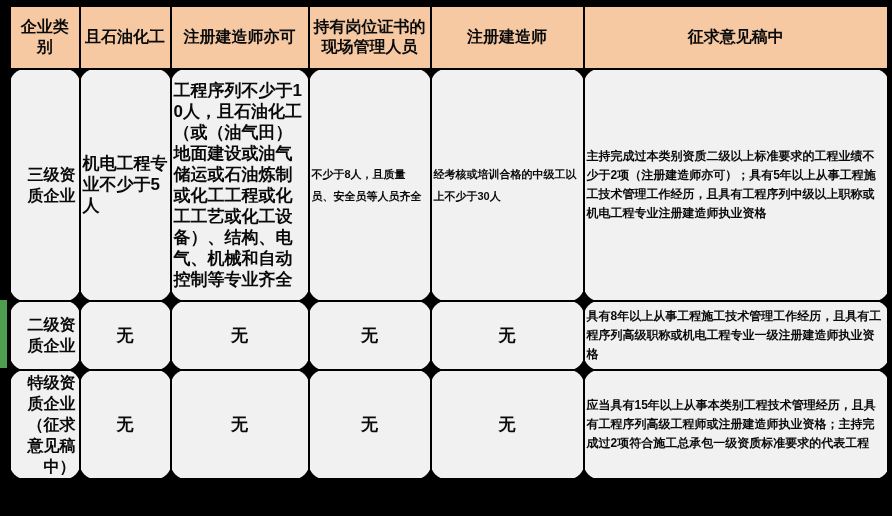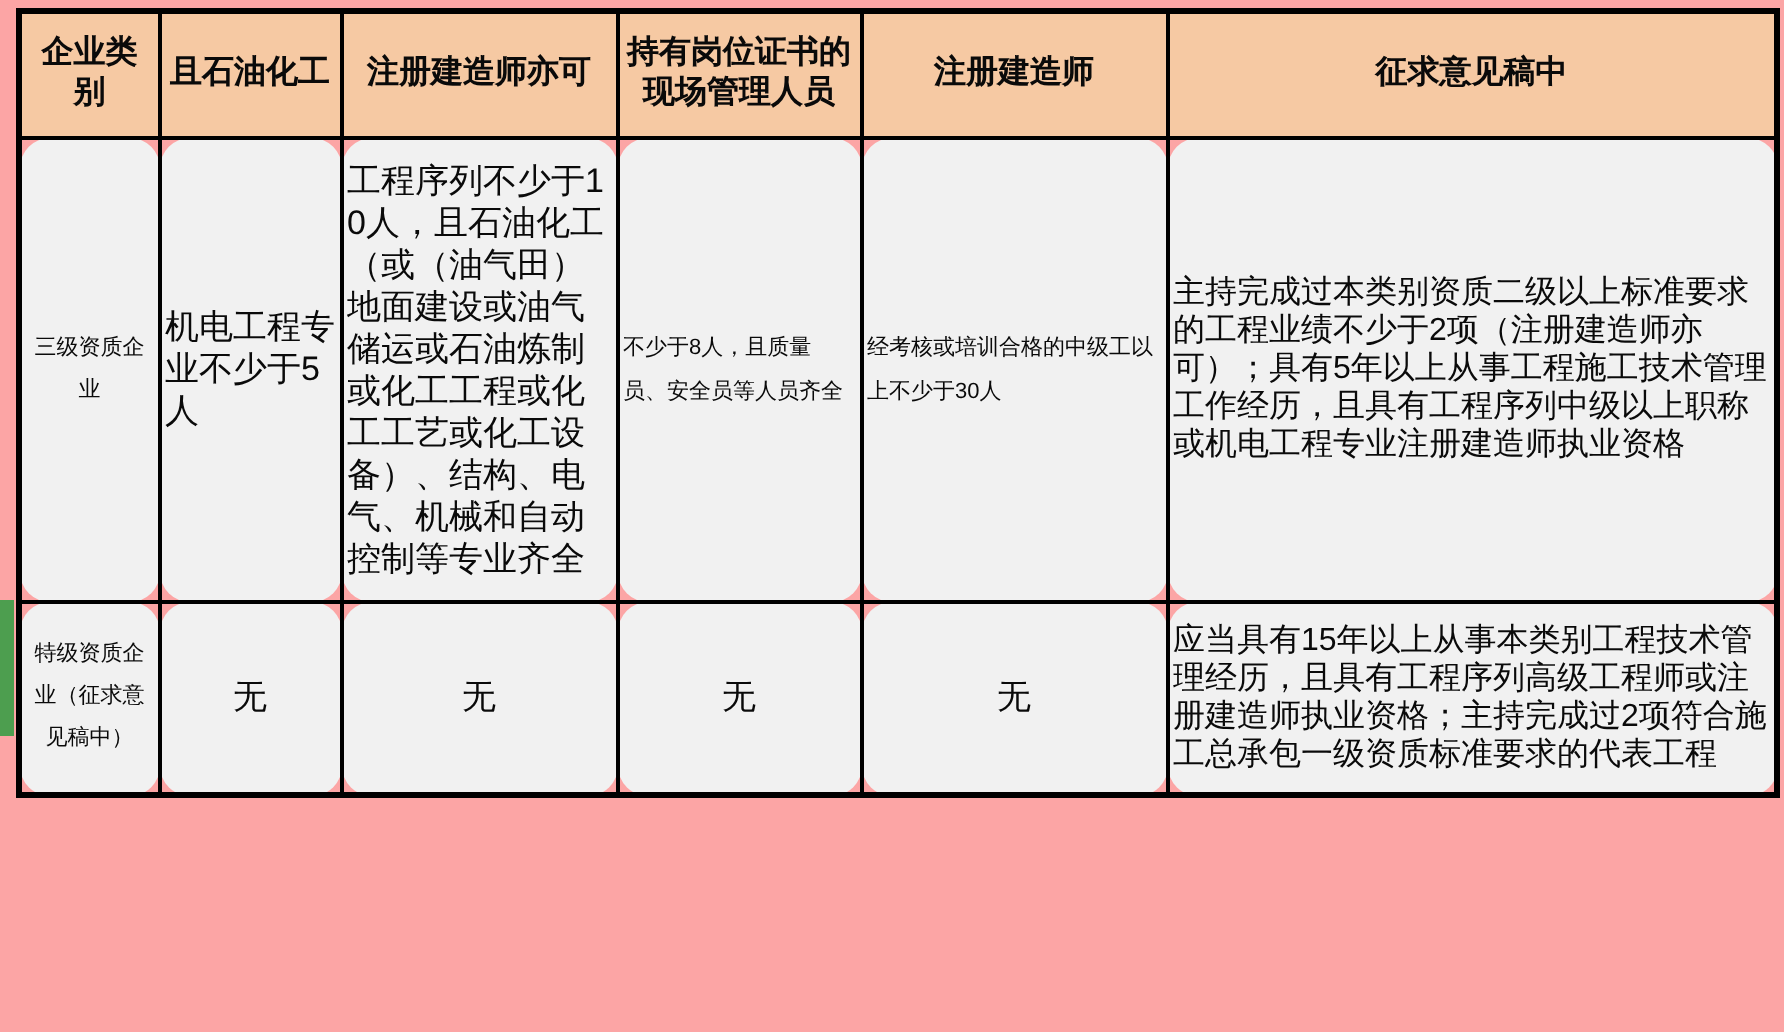"企业类别" .stage { background: #fca5a5 -> #000000 }
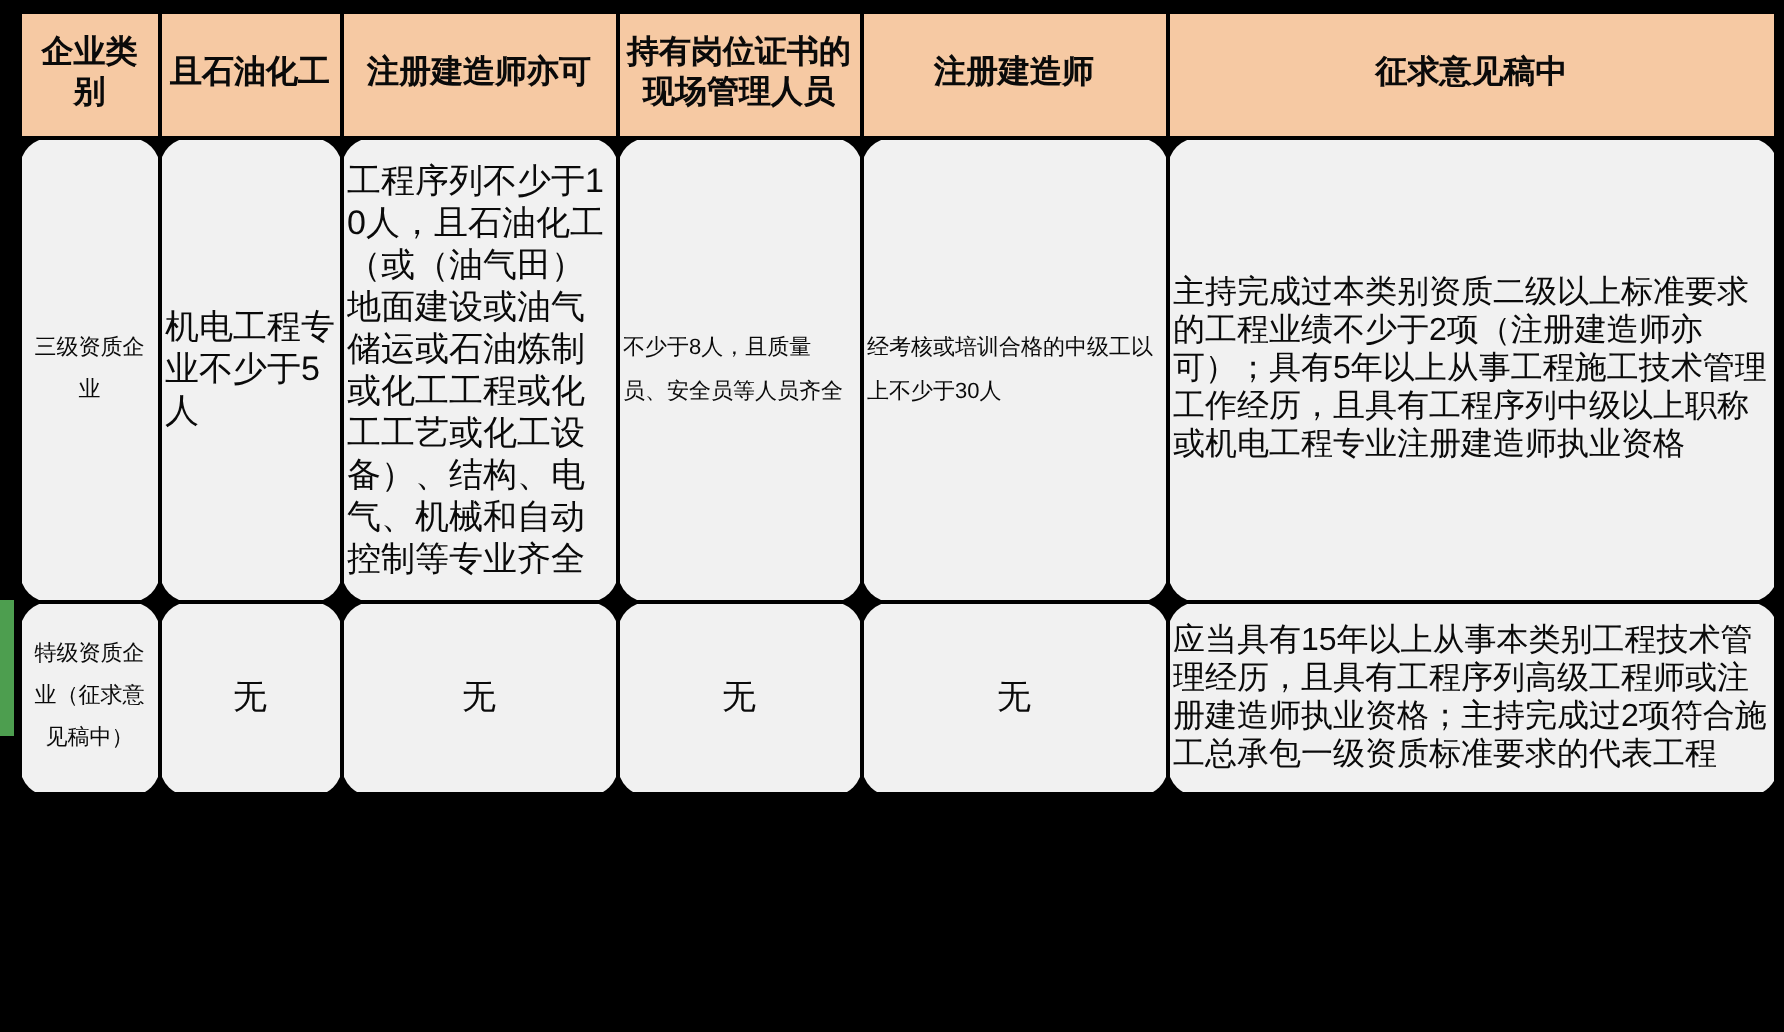"工程序列不少于10人，且石油化工（或（油气田）地面建设或油气储运或石油炼制或化工" .qual-table td { font-weight: normal -> bold }
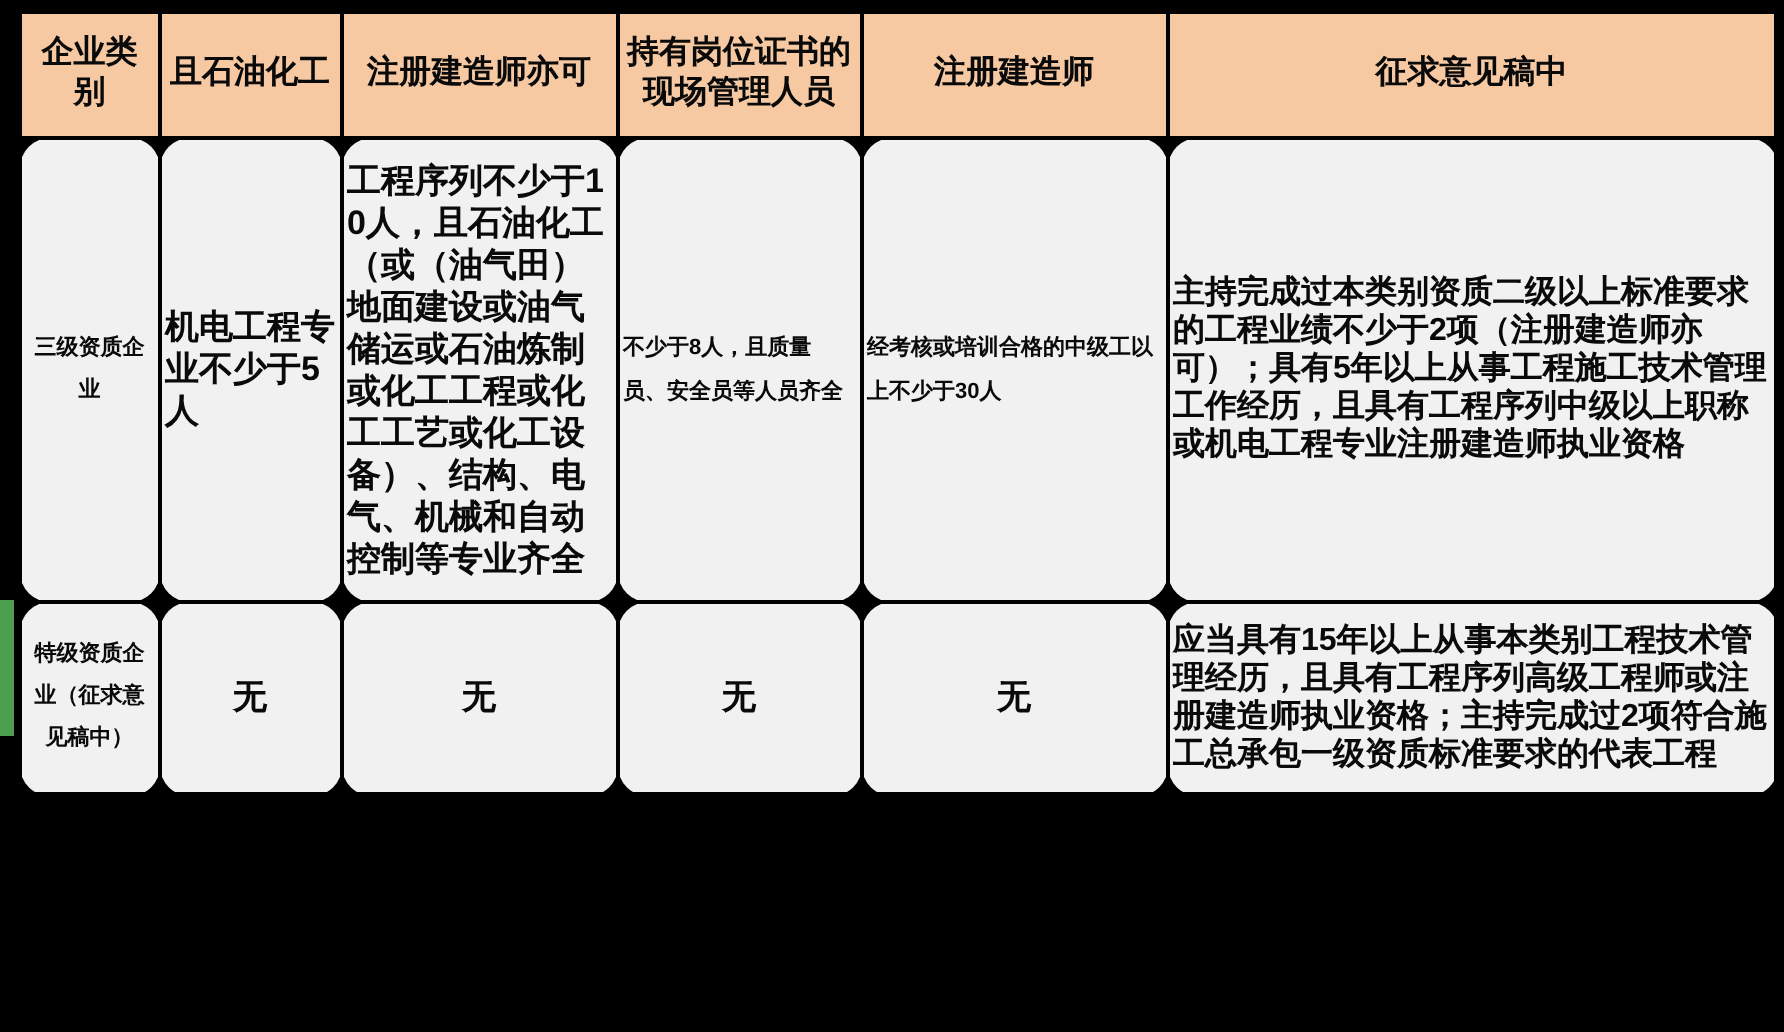"主持完成过本类别资质二级以上标准要求的工程业绩不少于2项（注册建造师亦可）；具有" td.tight { font-size: 16px -> 12px }
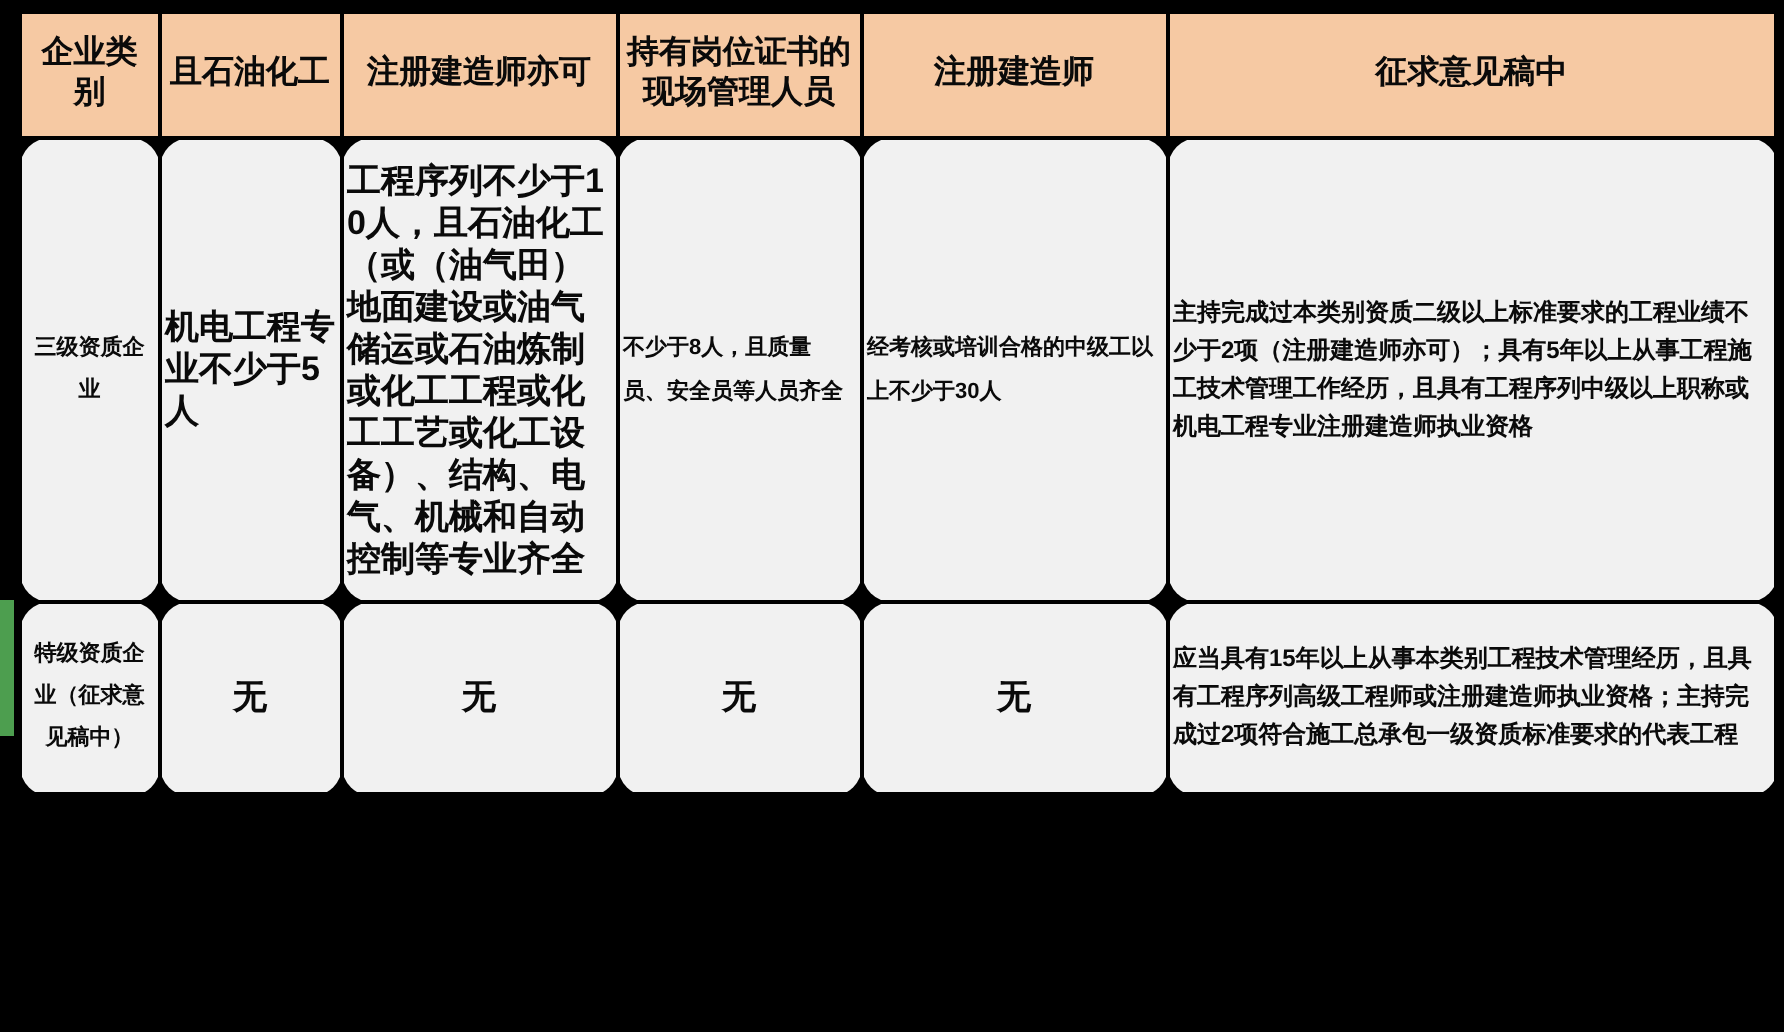"三级资质企业" td.cat { font-size: 11px -> 16px; text-align: center -> right }
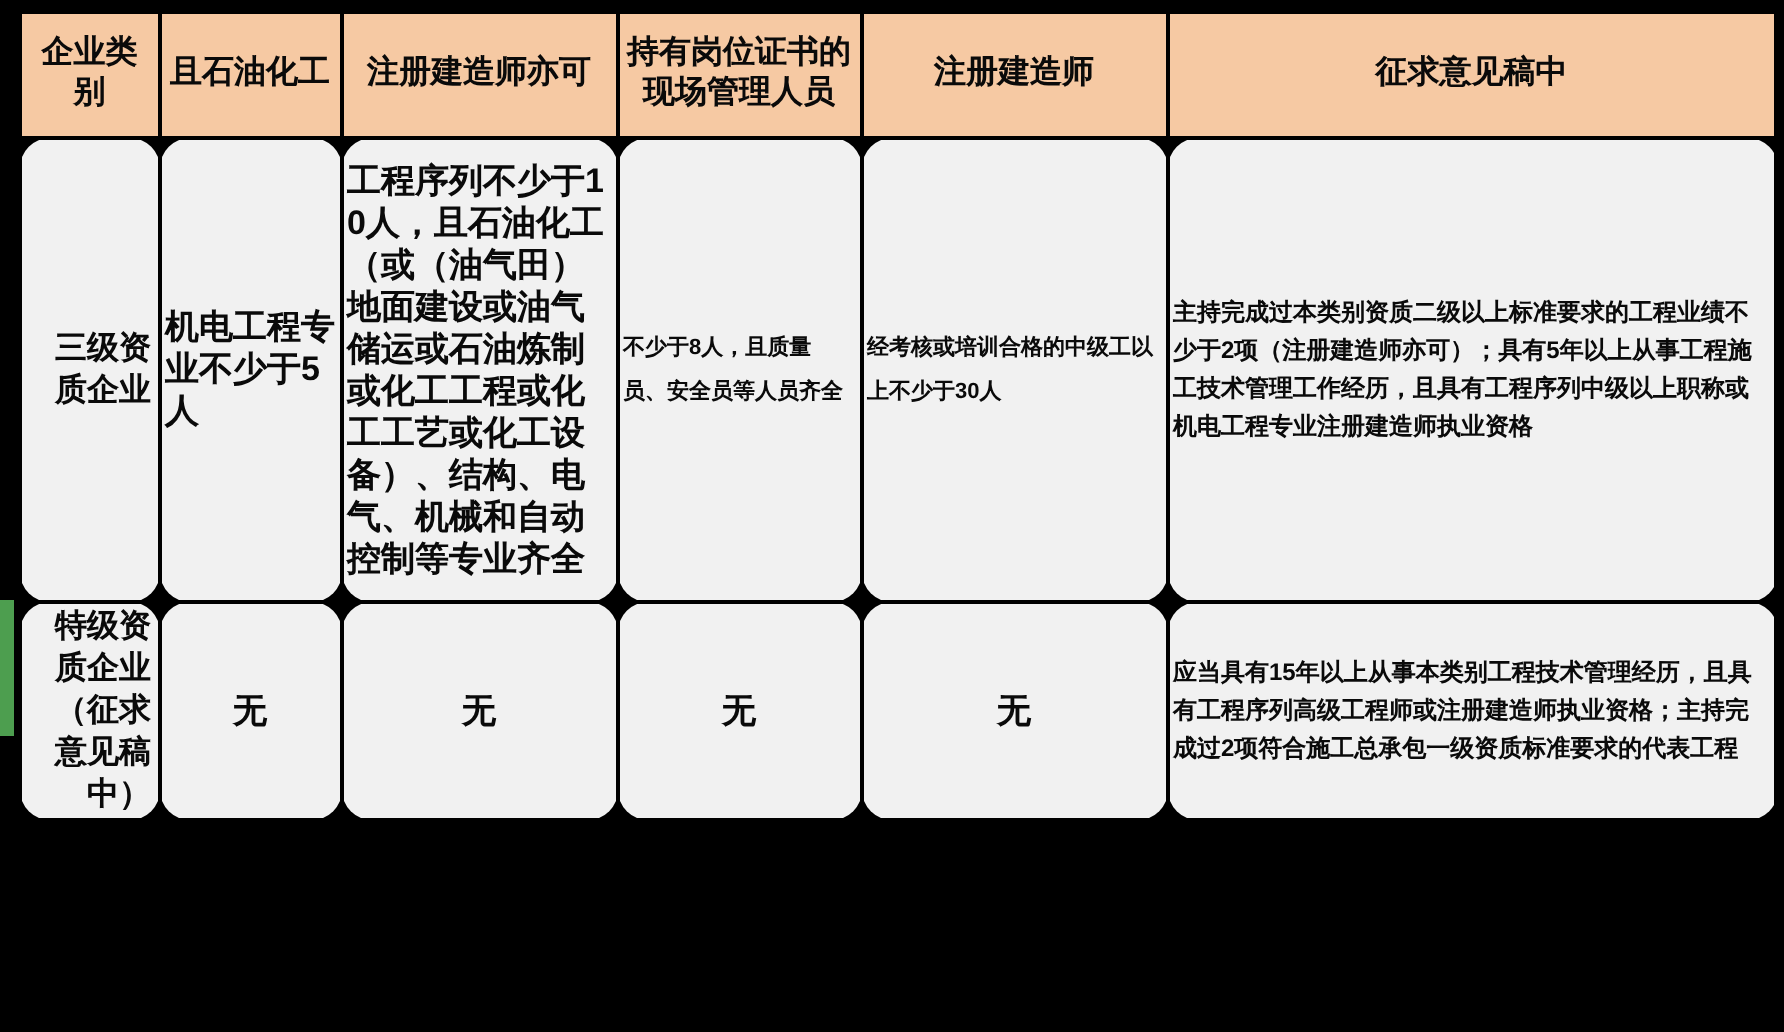"二级资质企业" tr.h-r1 { html: none -> <tr> <td>二级资质企业</td> <td>无</td> <td>无</td> <td>无</td> <td>无</td> <td>具有8年以上从事工程施工技术管理工作经历，且具有工程序列高级职称或机电工程专业一级注册建造师执业资格</td> </tr> }
